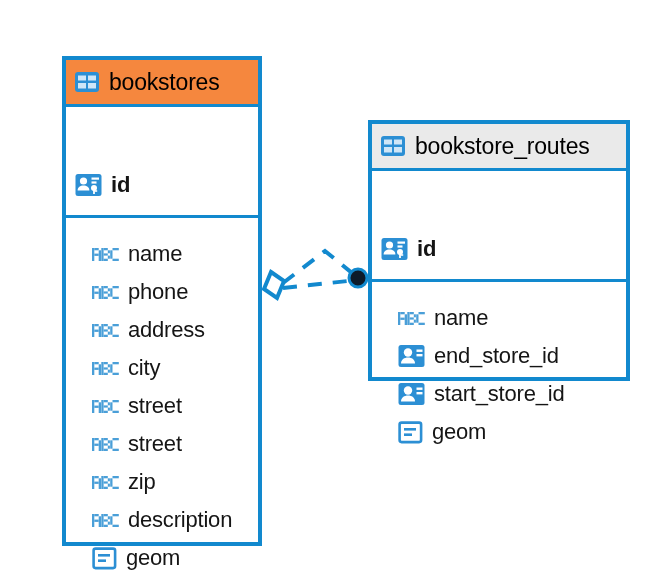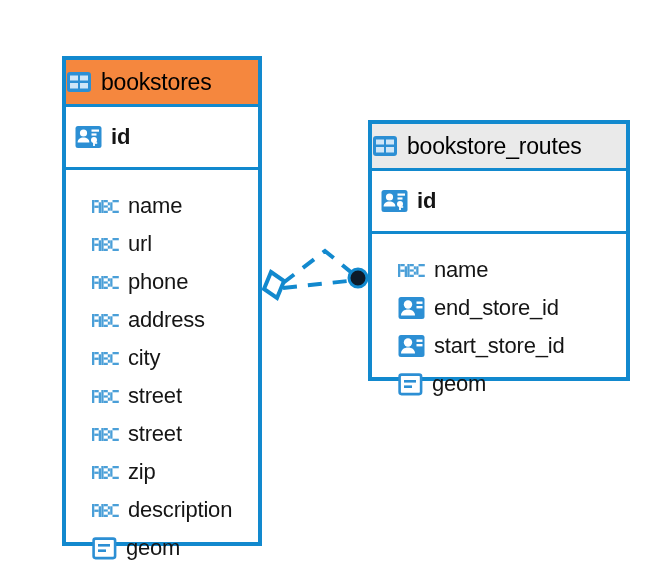"bookstores" .entity-header { padding-left: none -> 8px }
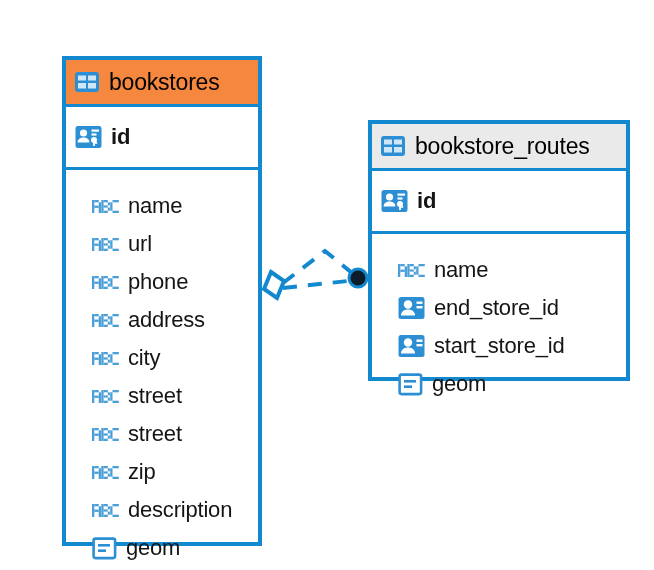"id" .field-row.pk { margin-top: none -> 48px }
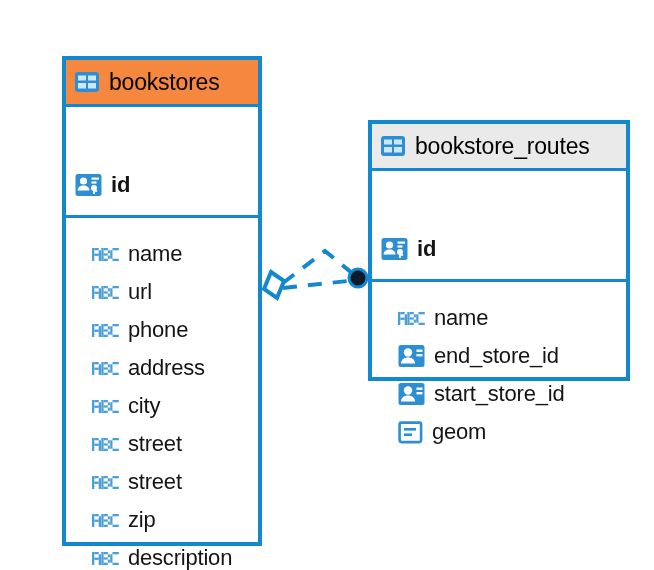"url" div.field-row { html: <div> <span> <svg> <g> <rect></rect> <rect></rect> <rect></rect> <rect></rect> <rect></rect> <rect></rect> <rect></rect> <rect></rect> <rect></rect> <rect></rect> <rect></rect> <rect></rect> <rect></rect> </g> </svg> </span> <span>url</span> </div> -> none }
